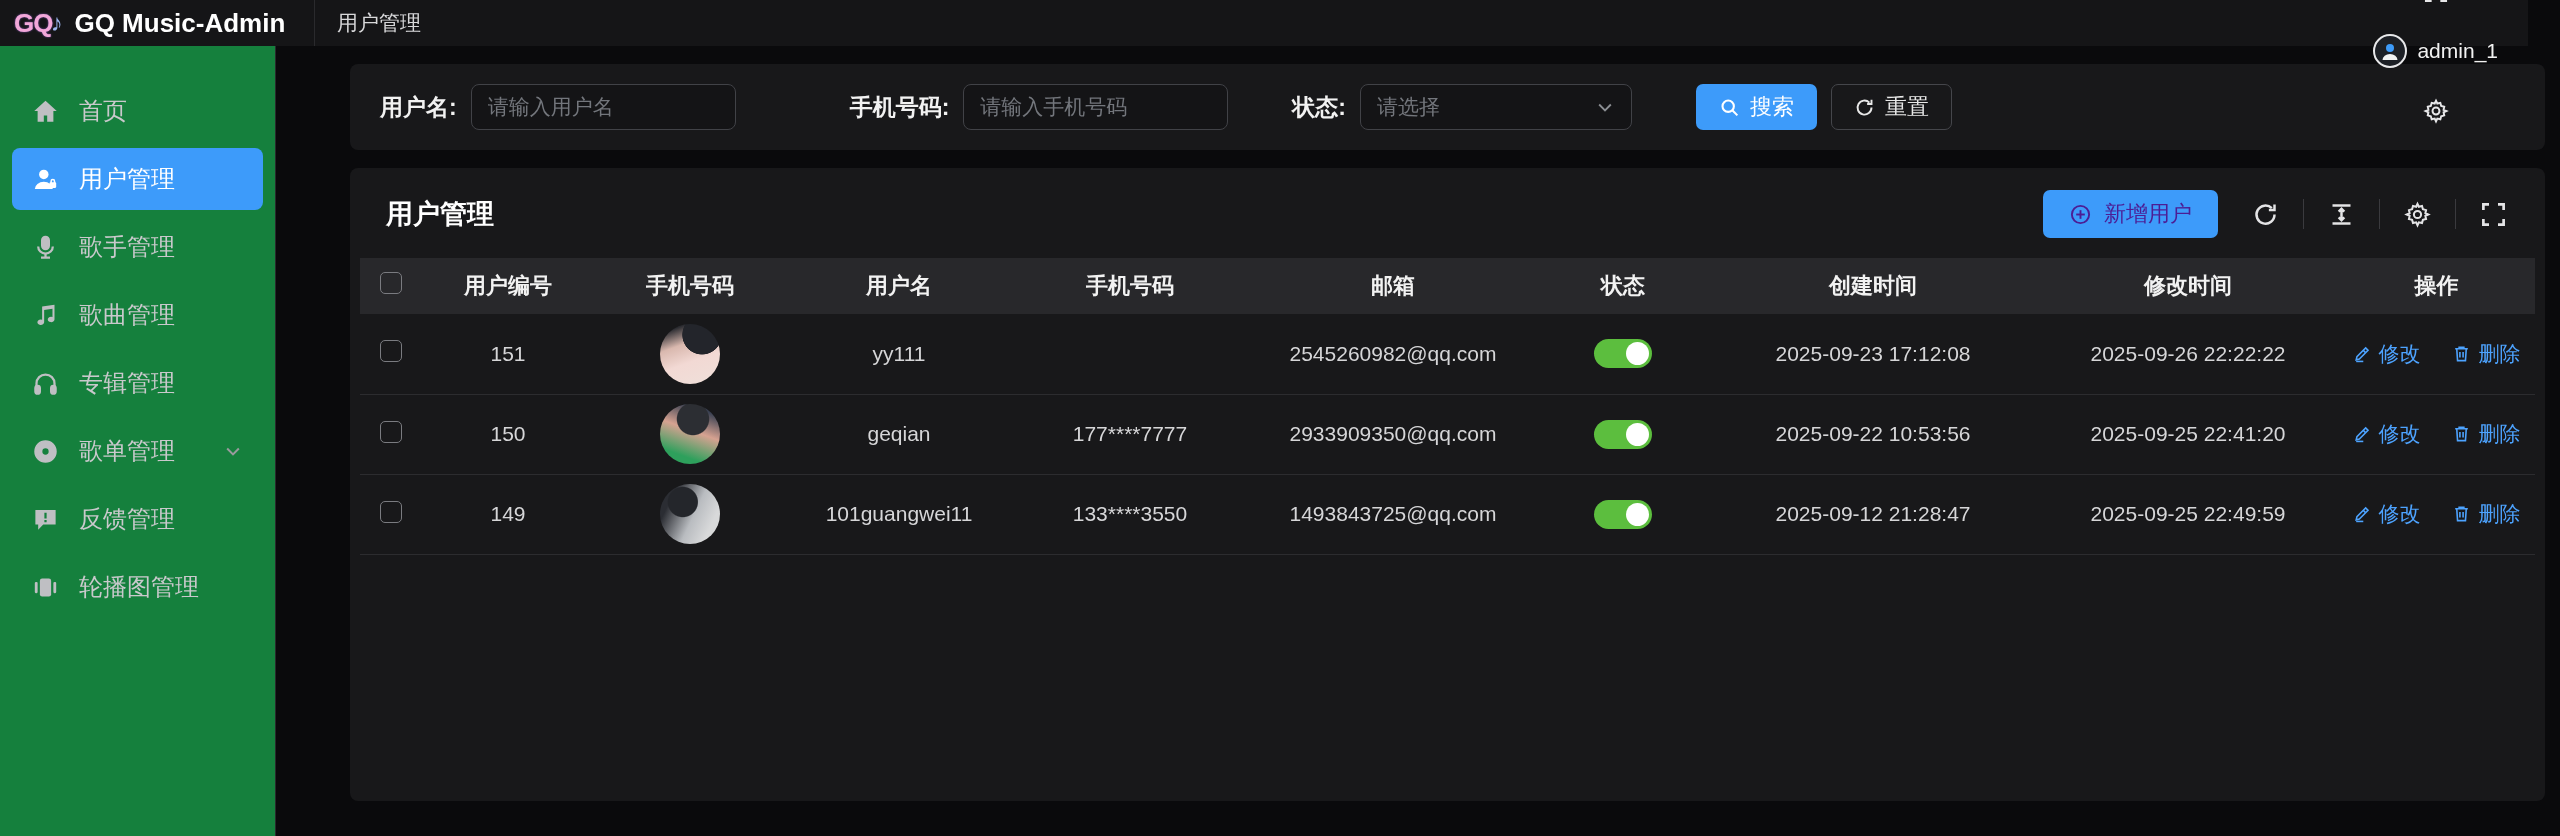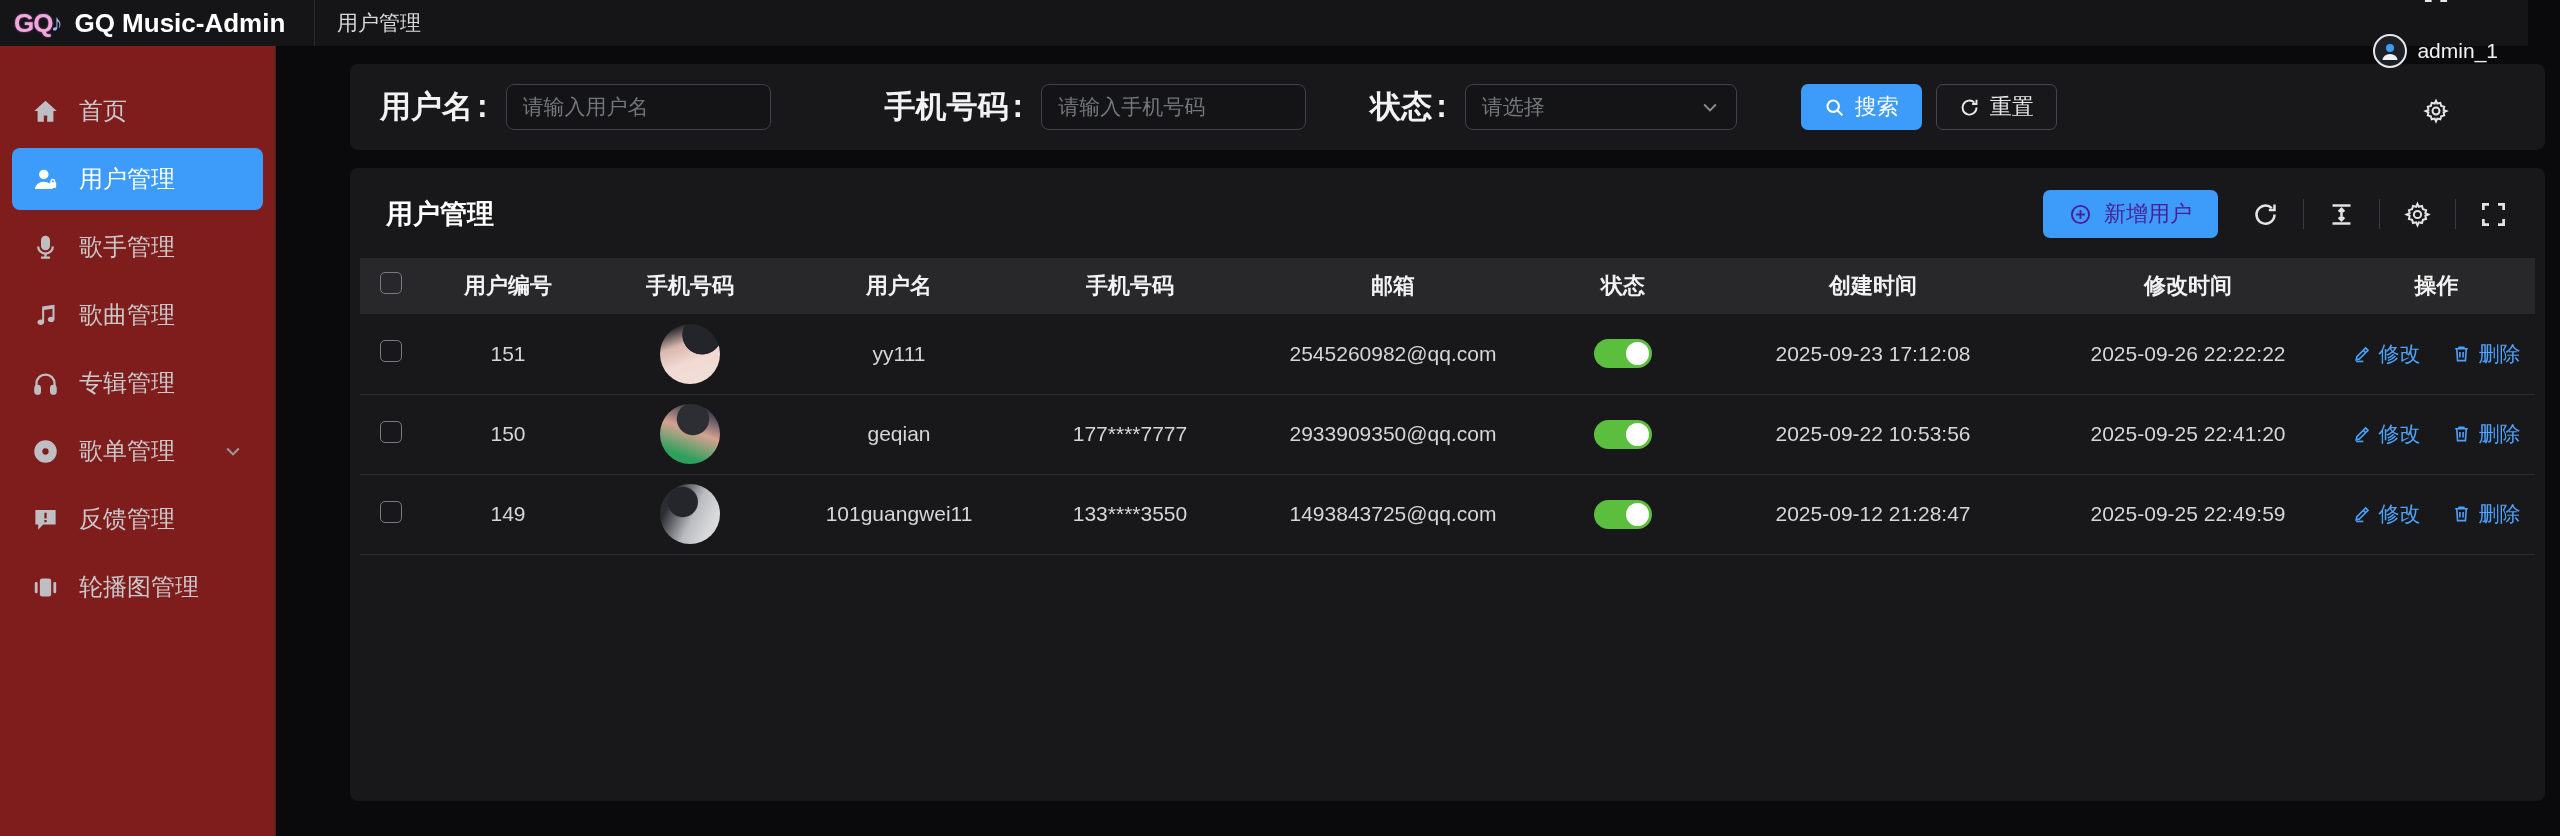"首页" .sidebar { background: #7f1d1d -> #15803d }
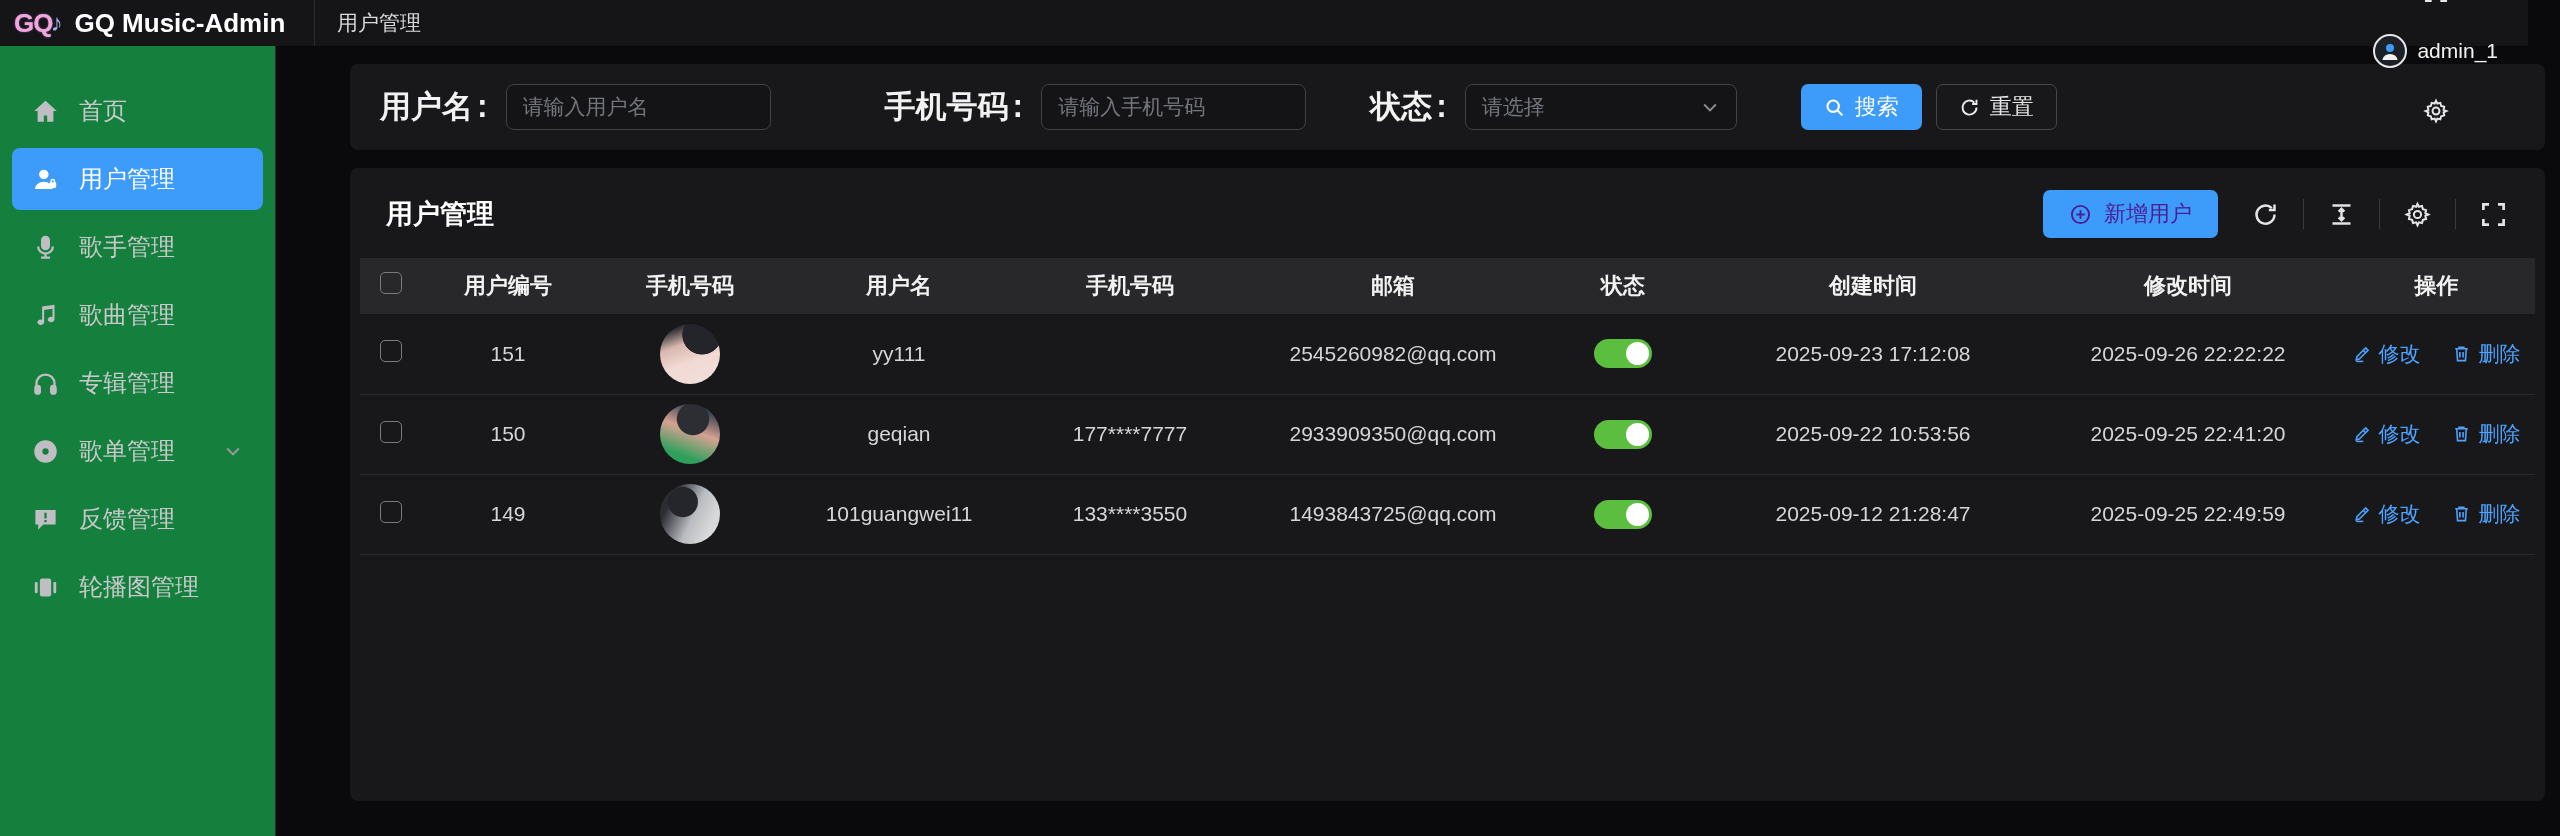"用户名:" .f-label { font-family: Liberation Mono, monospace -> none; font-size: 31px -> 23px }
